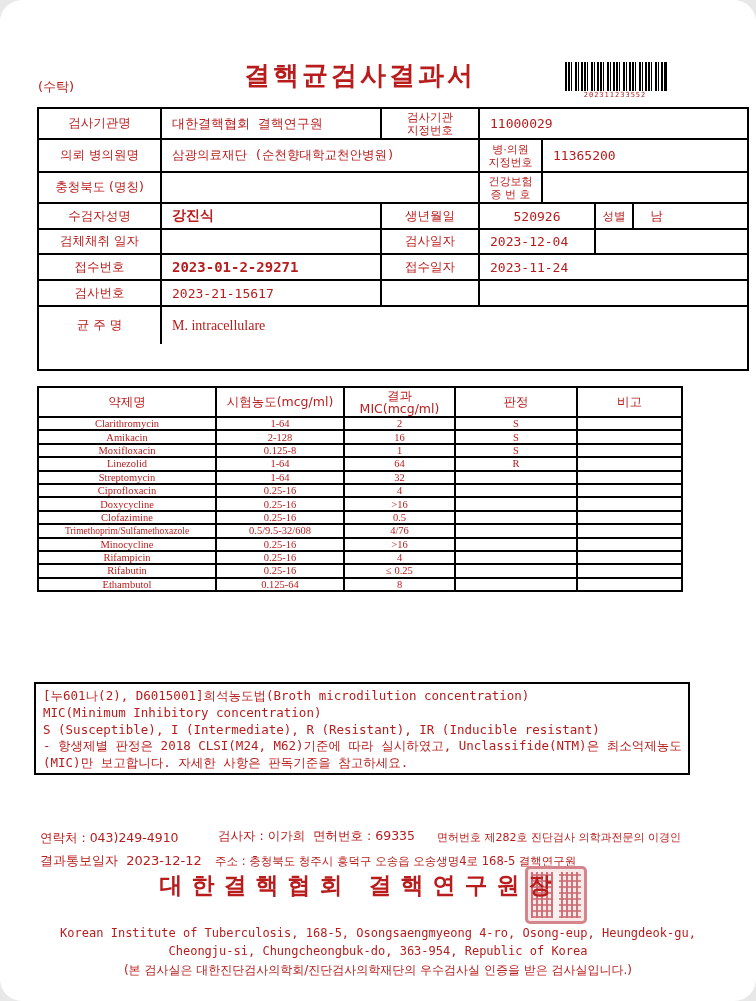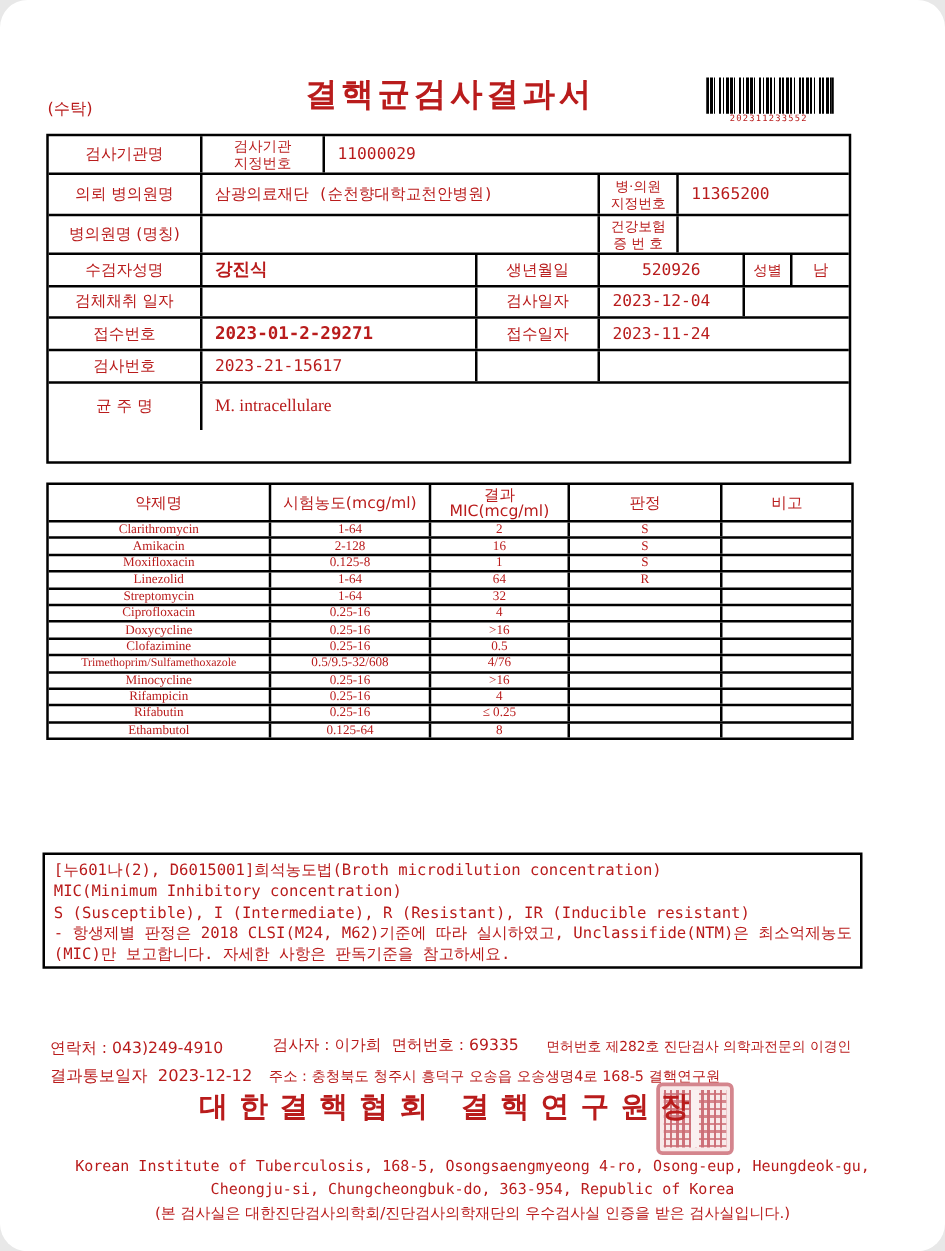"검사기관명" .info-table { width: 644px -> 712px }
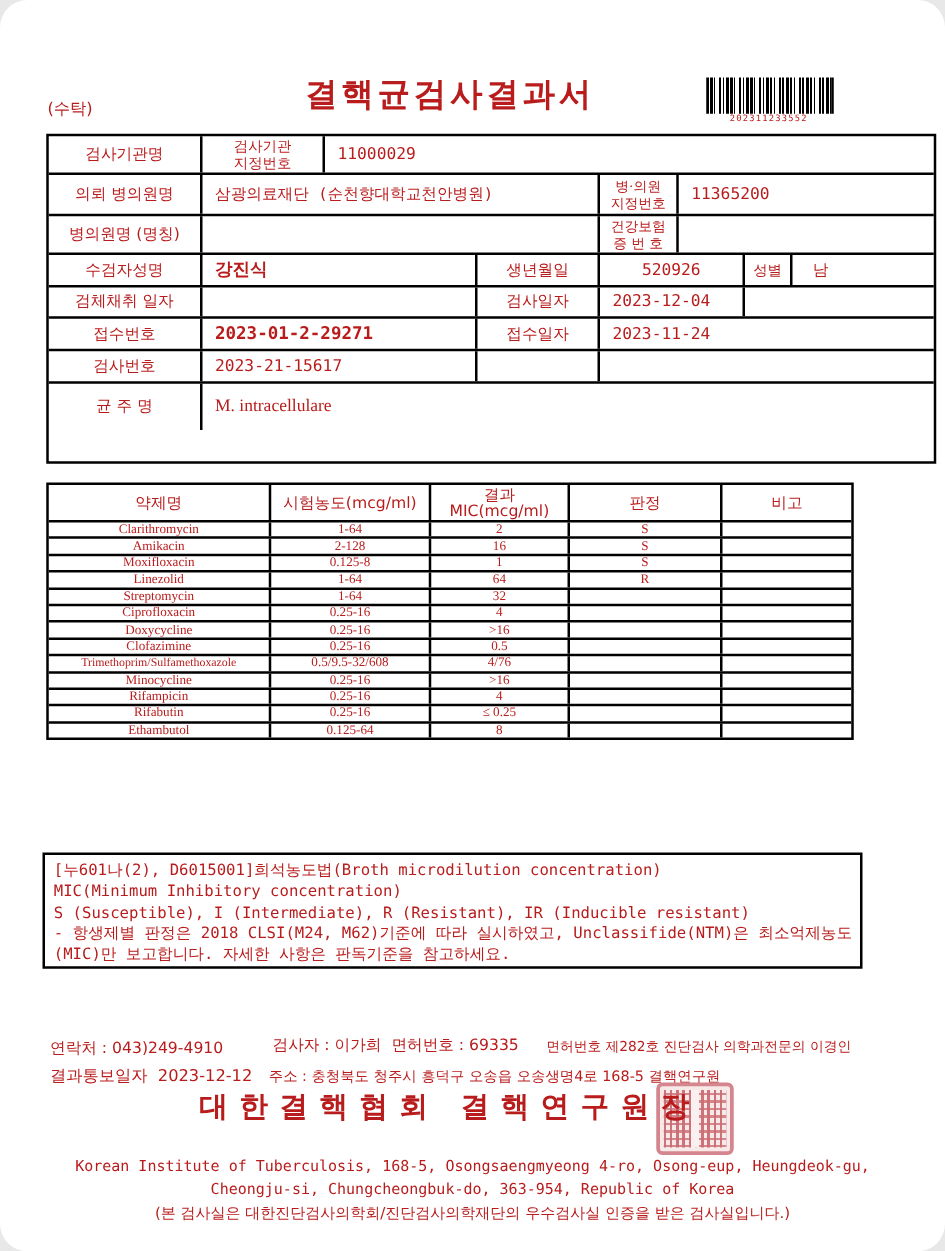"대한결핵협회 결핵연구원" div.cell { html: none -> <div>대한결핵협회 결핵연구원</div> }
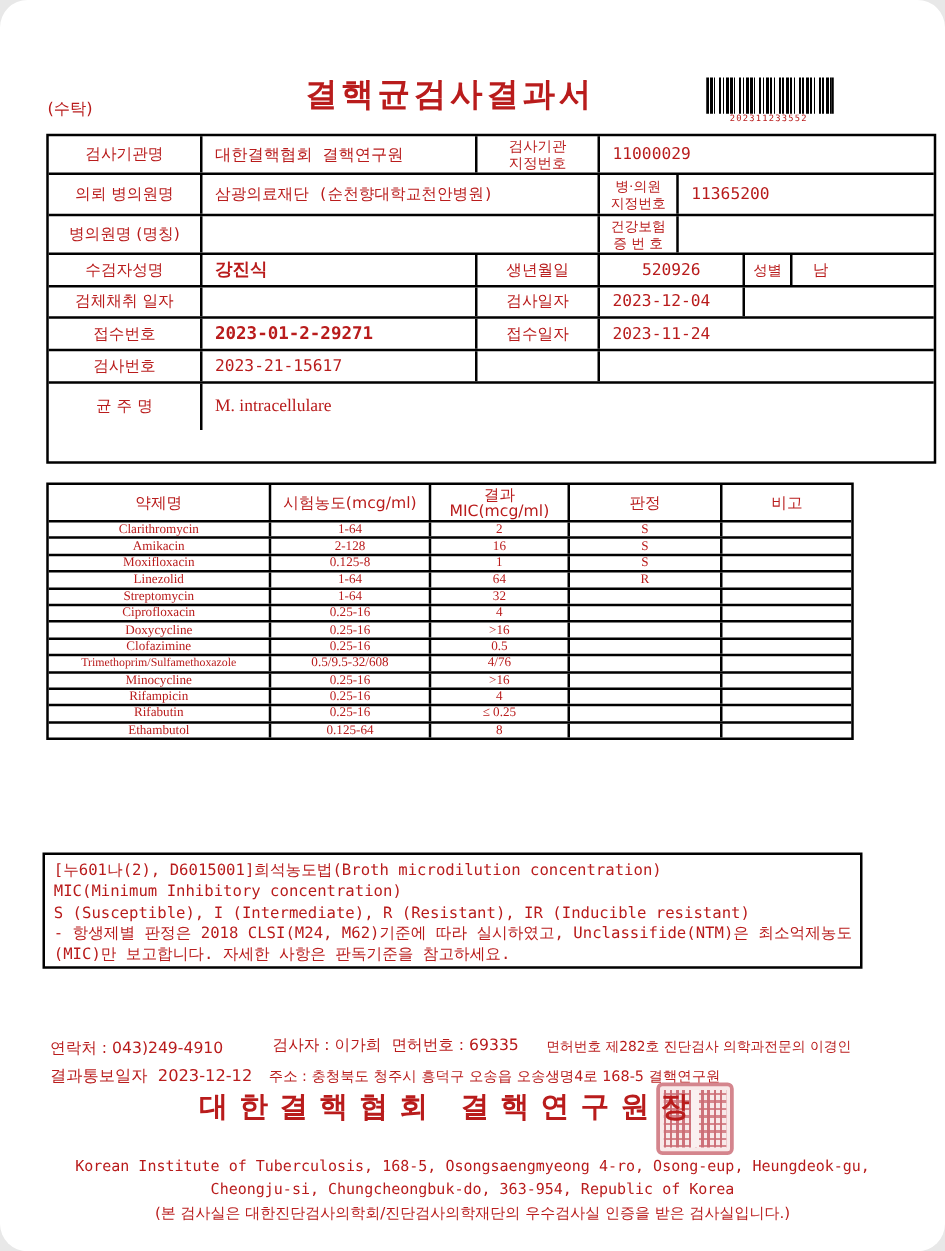"병의원명 (명칭)" div.cell { text: 병의원명 -> 충청북도 }
